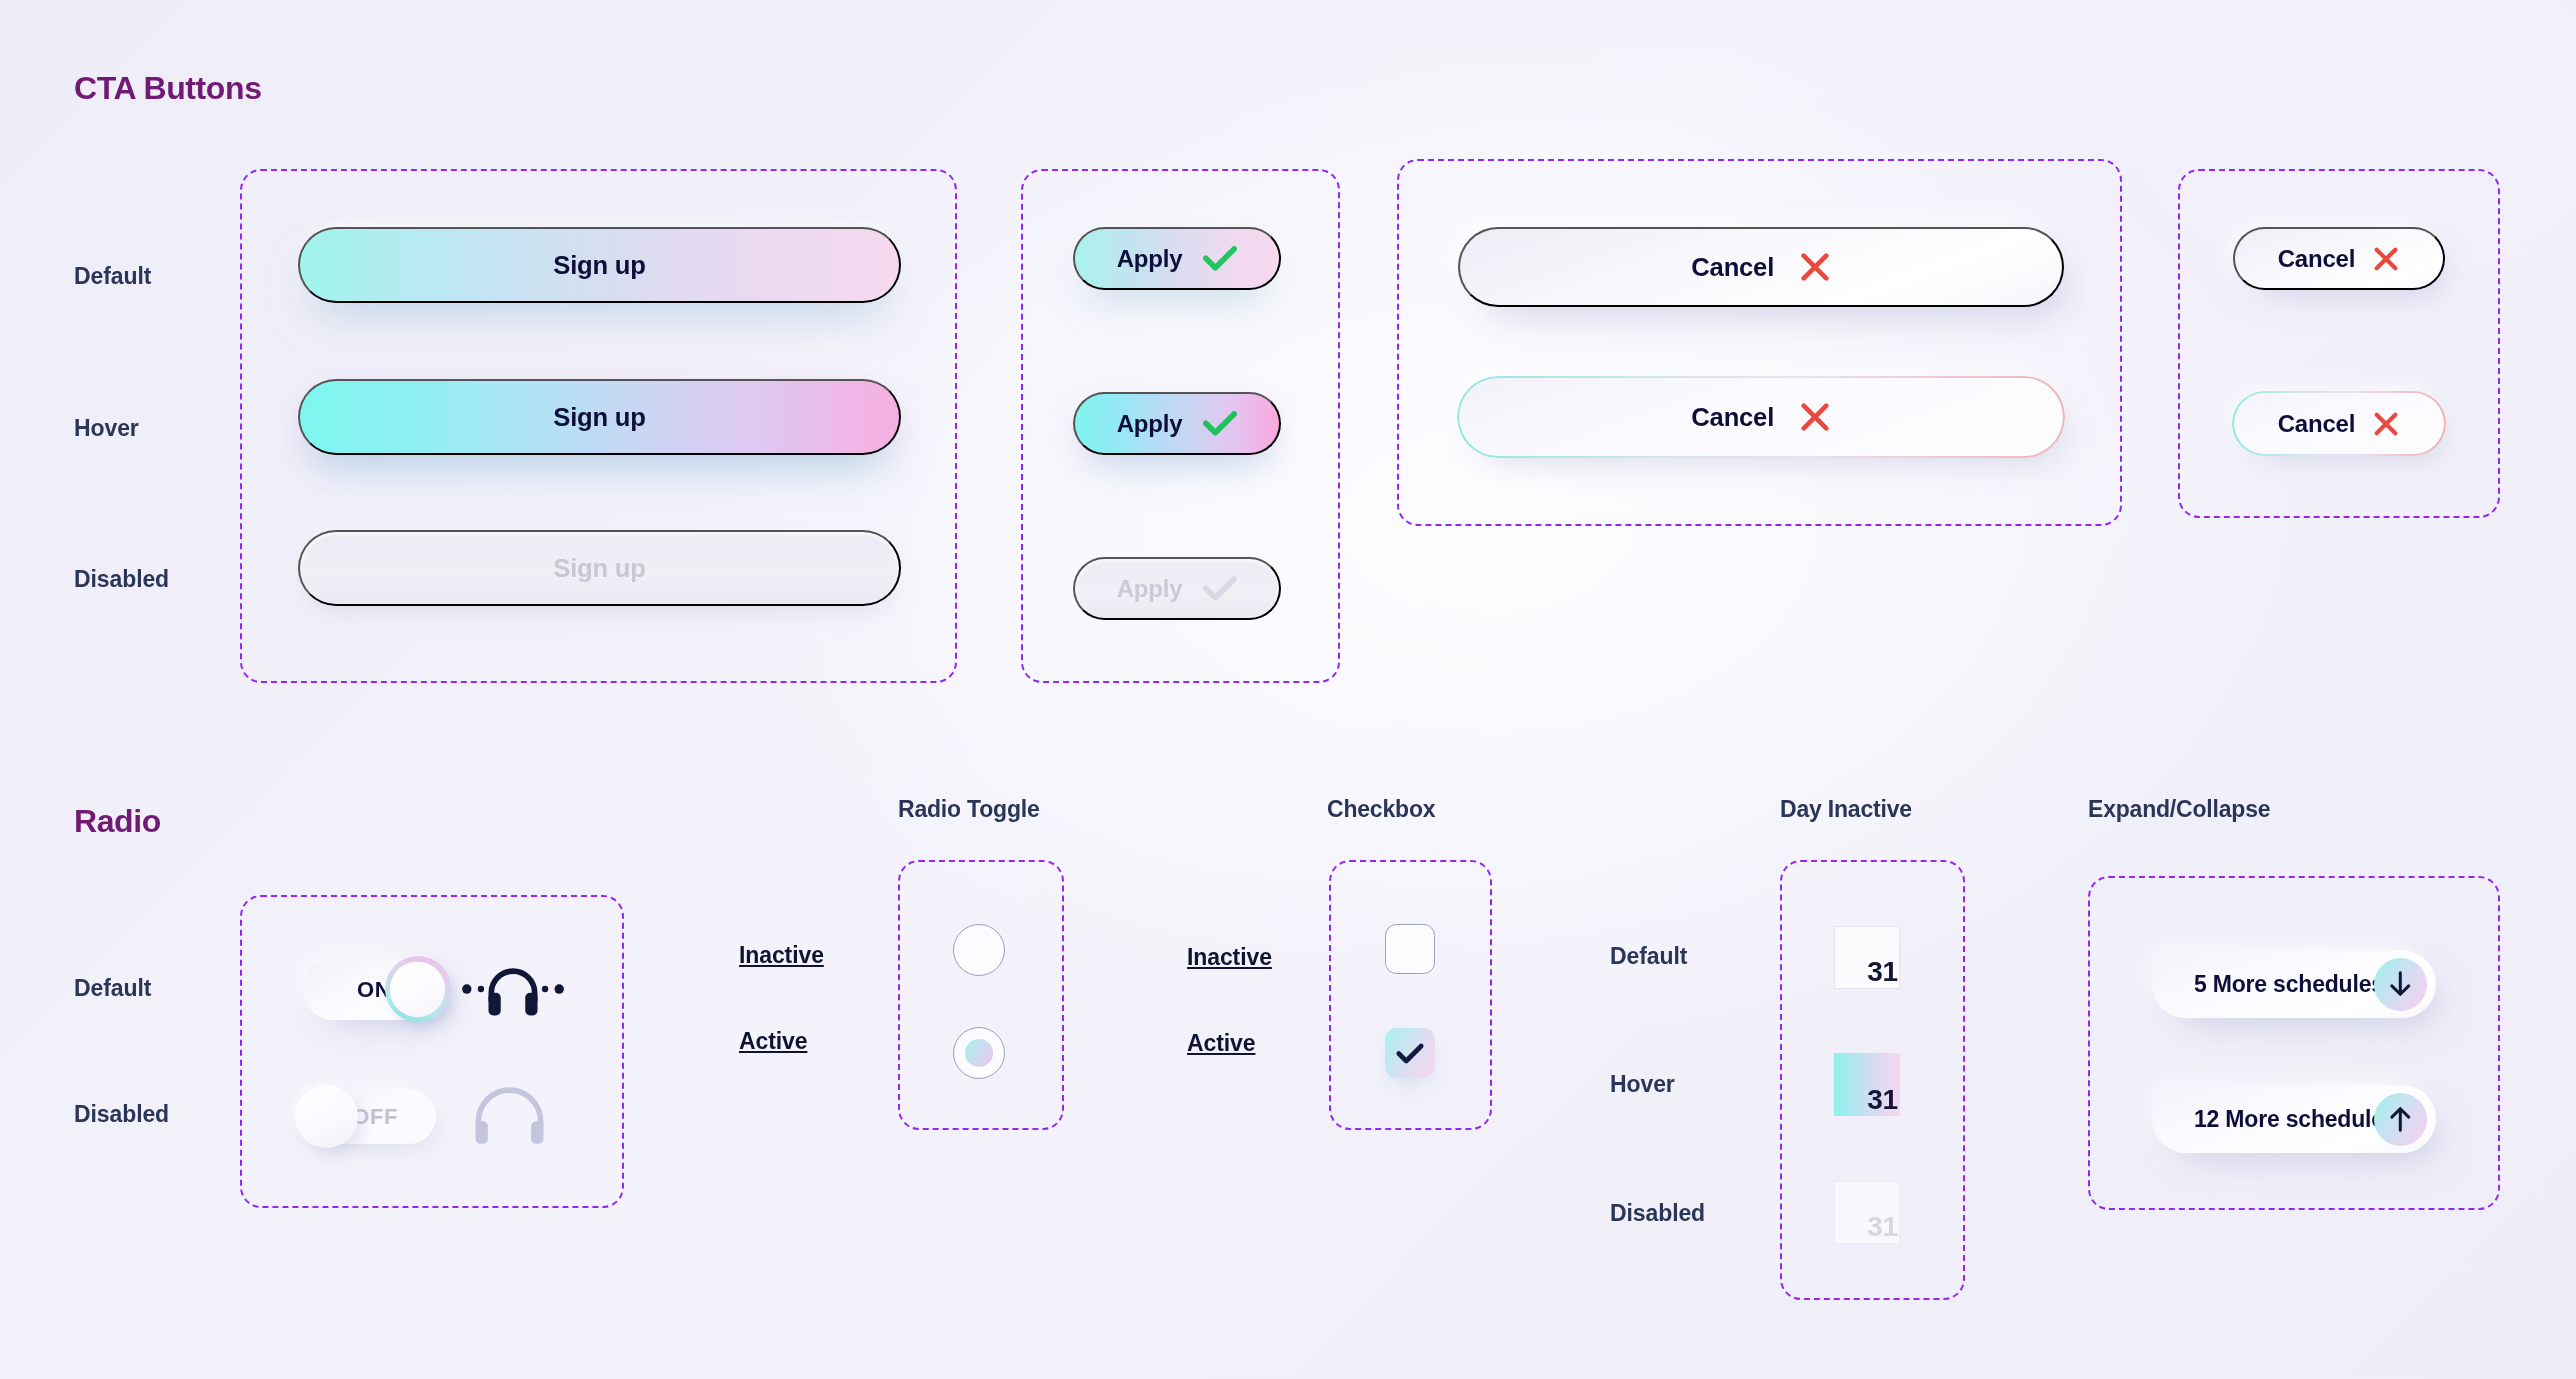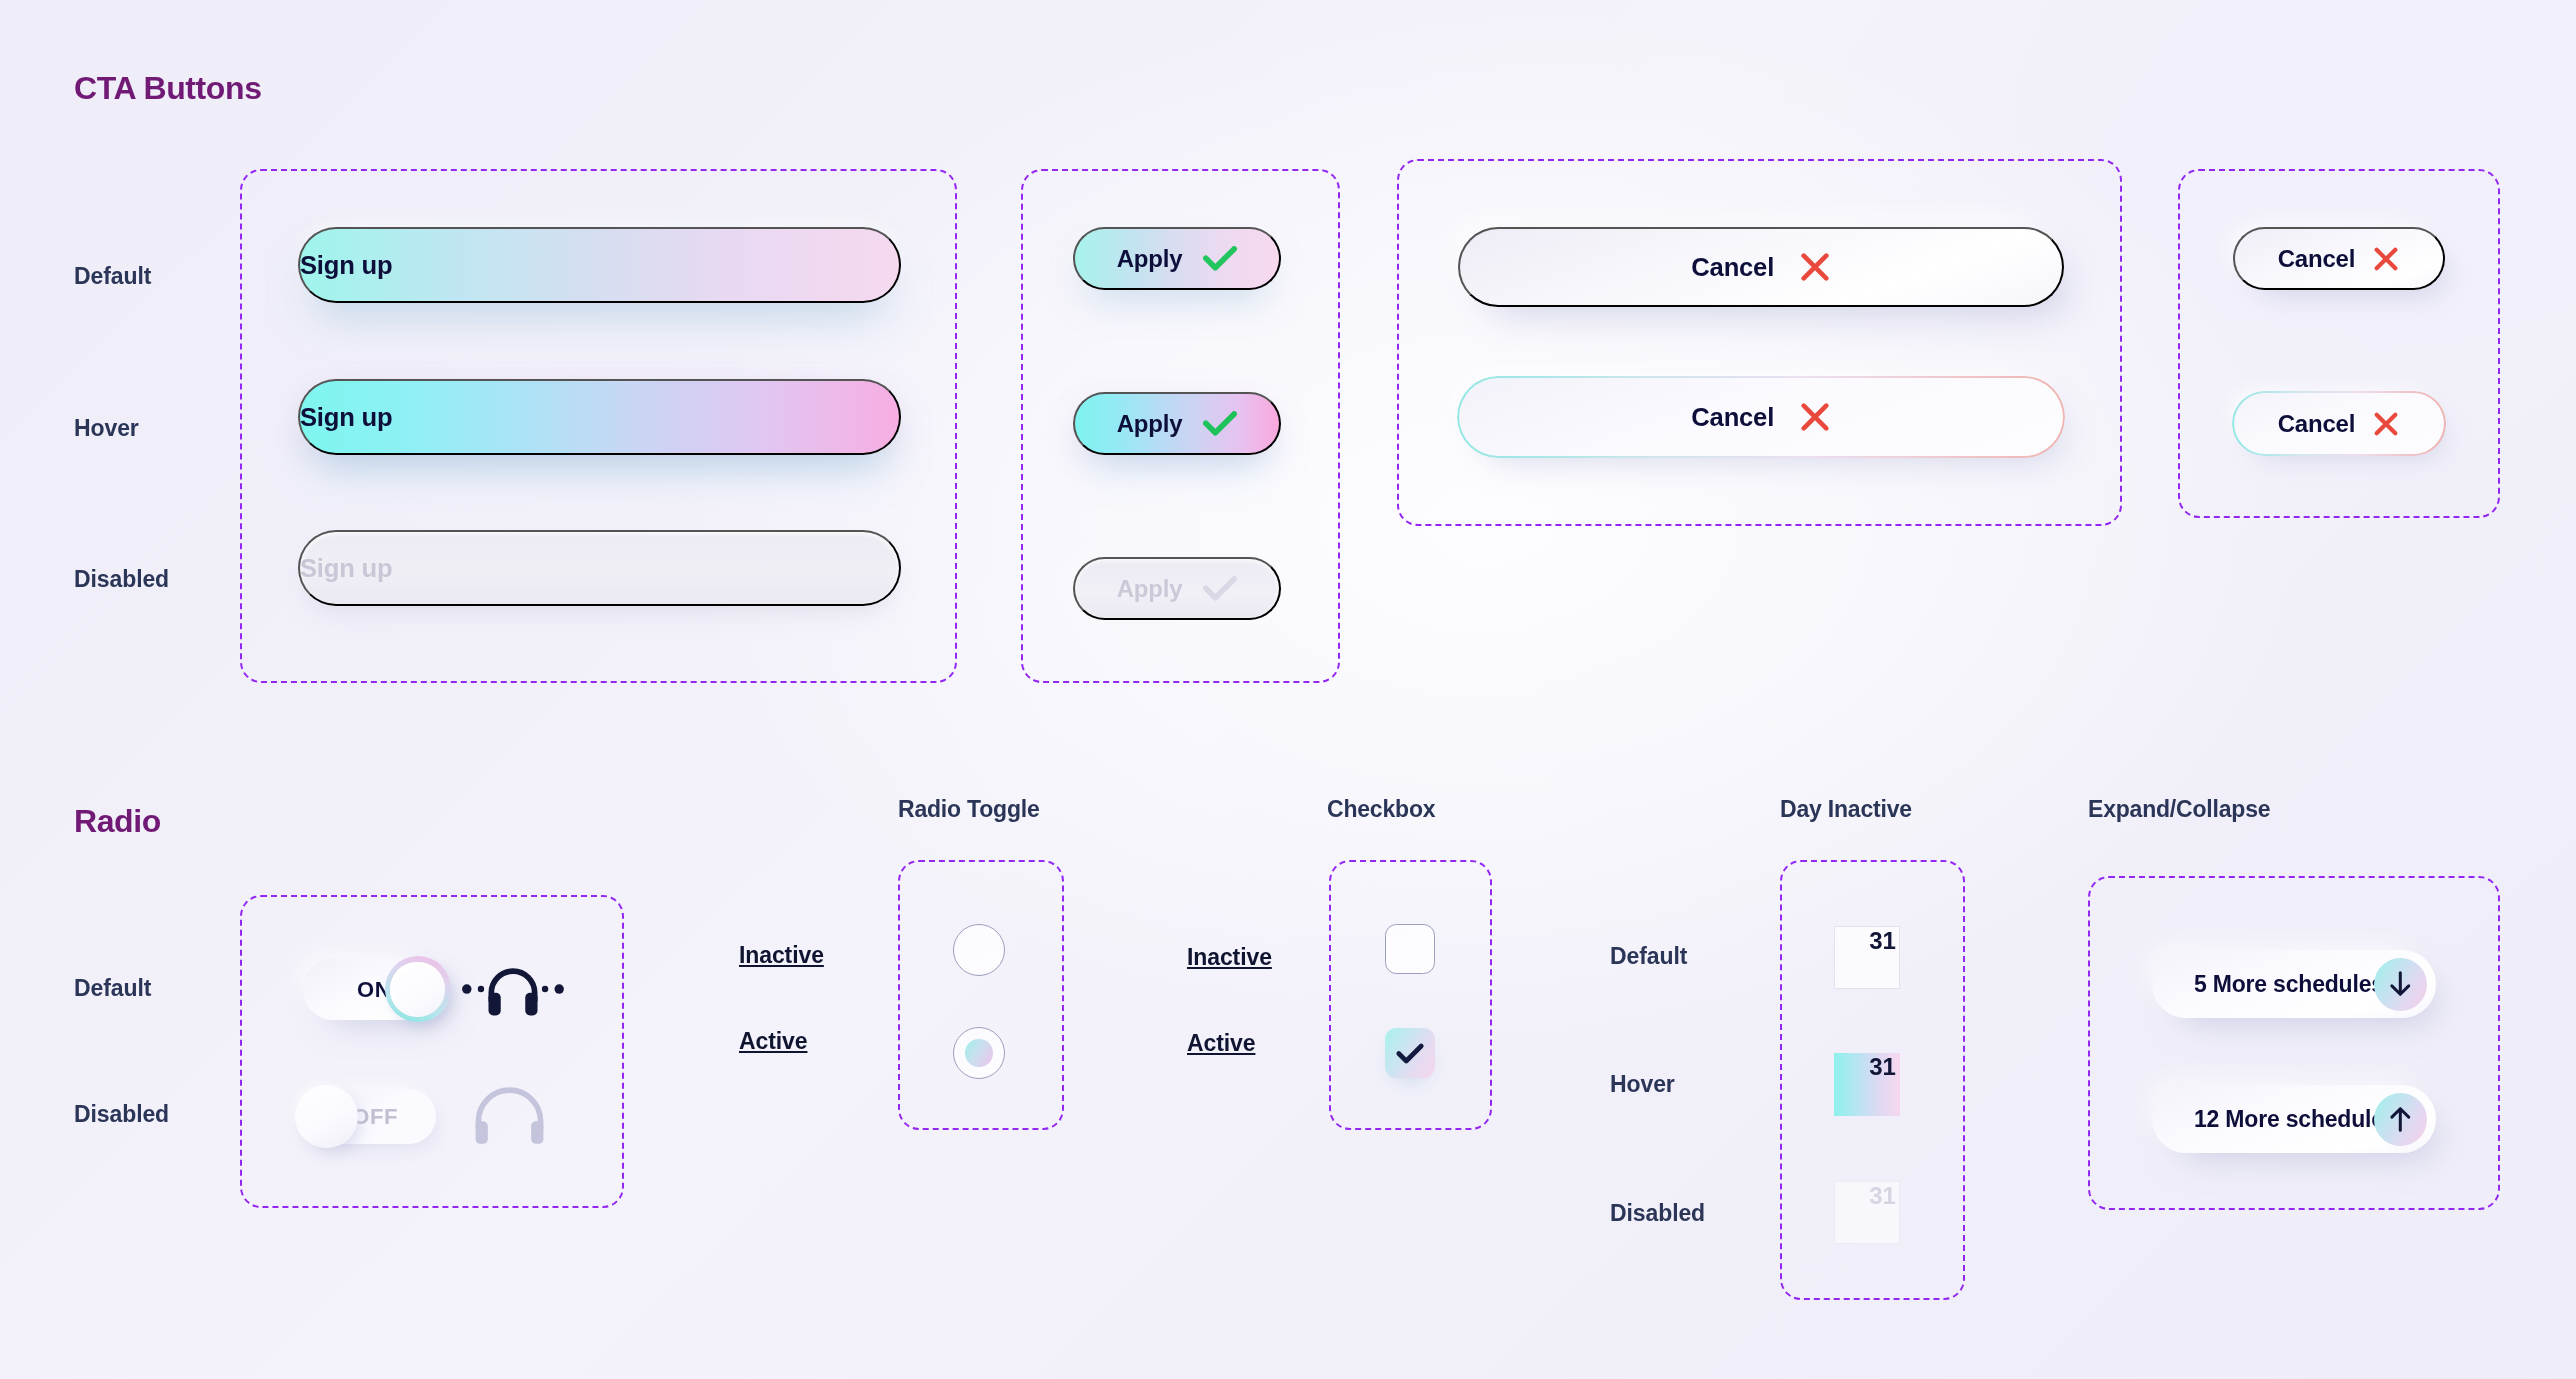"Sign up" .signup { justify-content: none -> center }
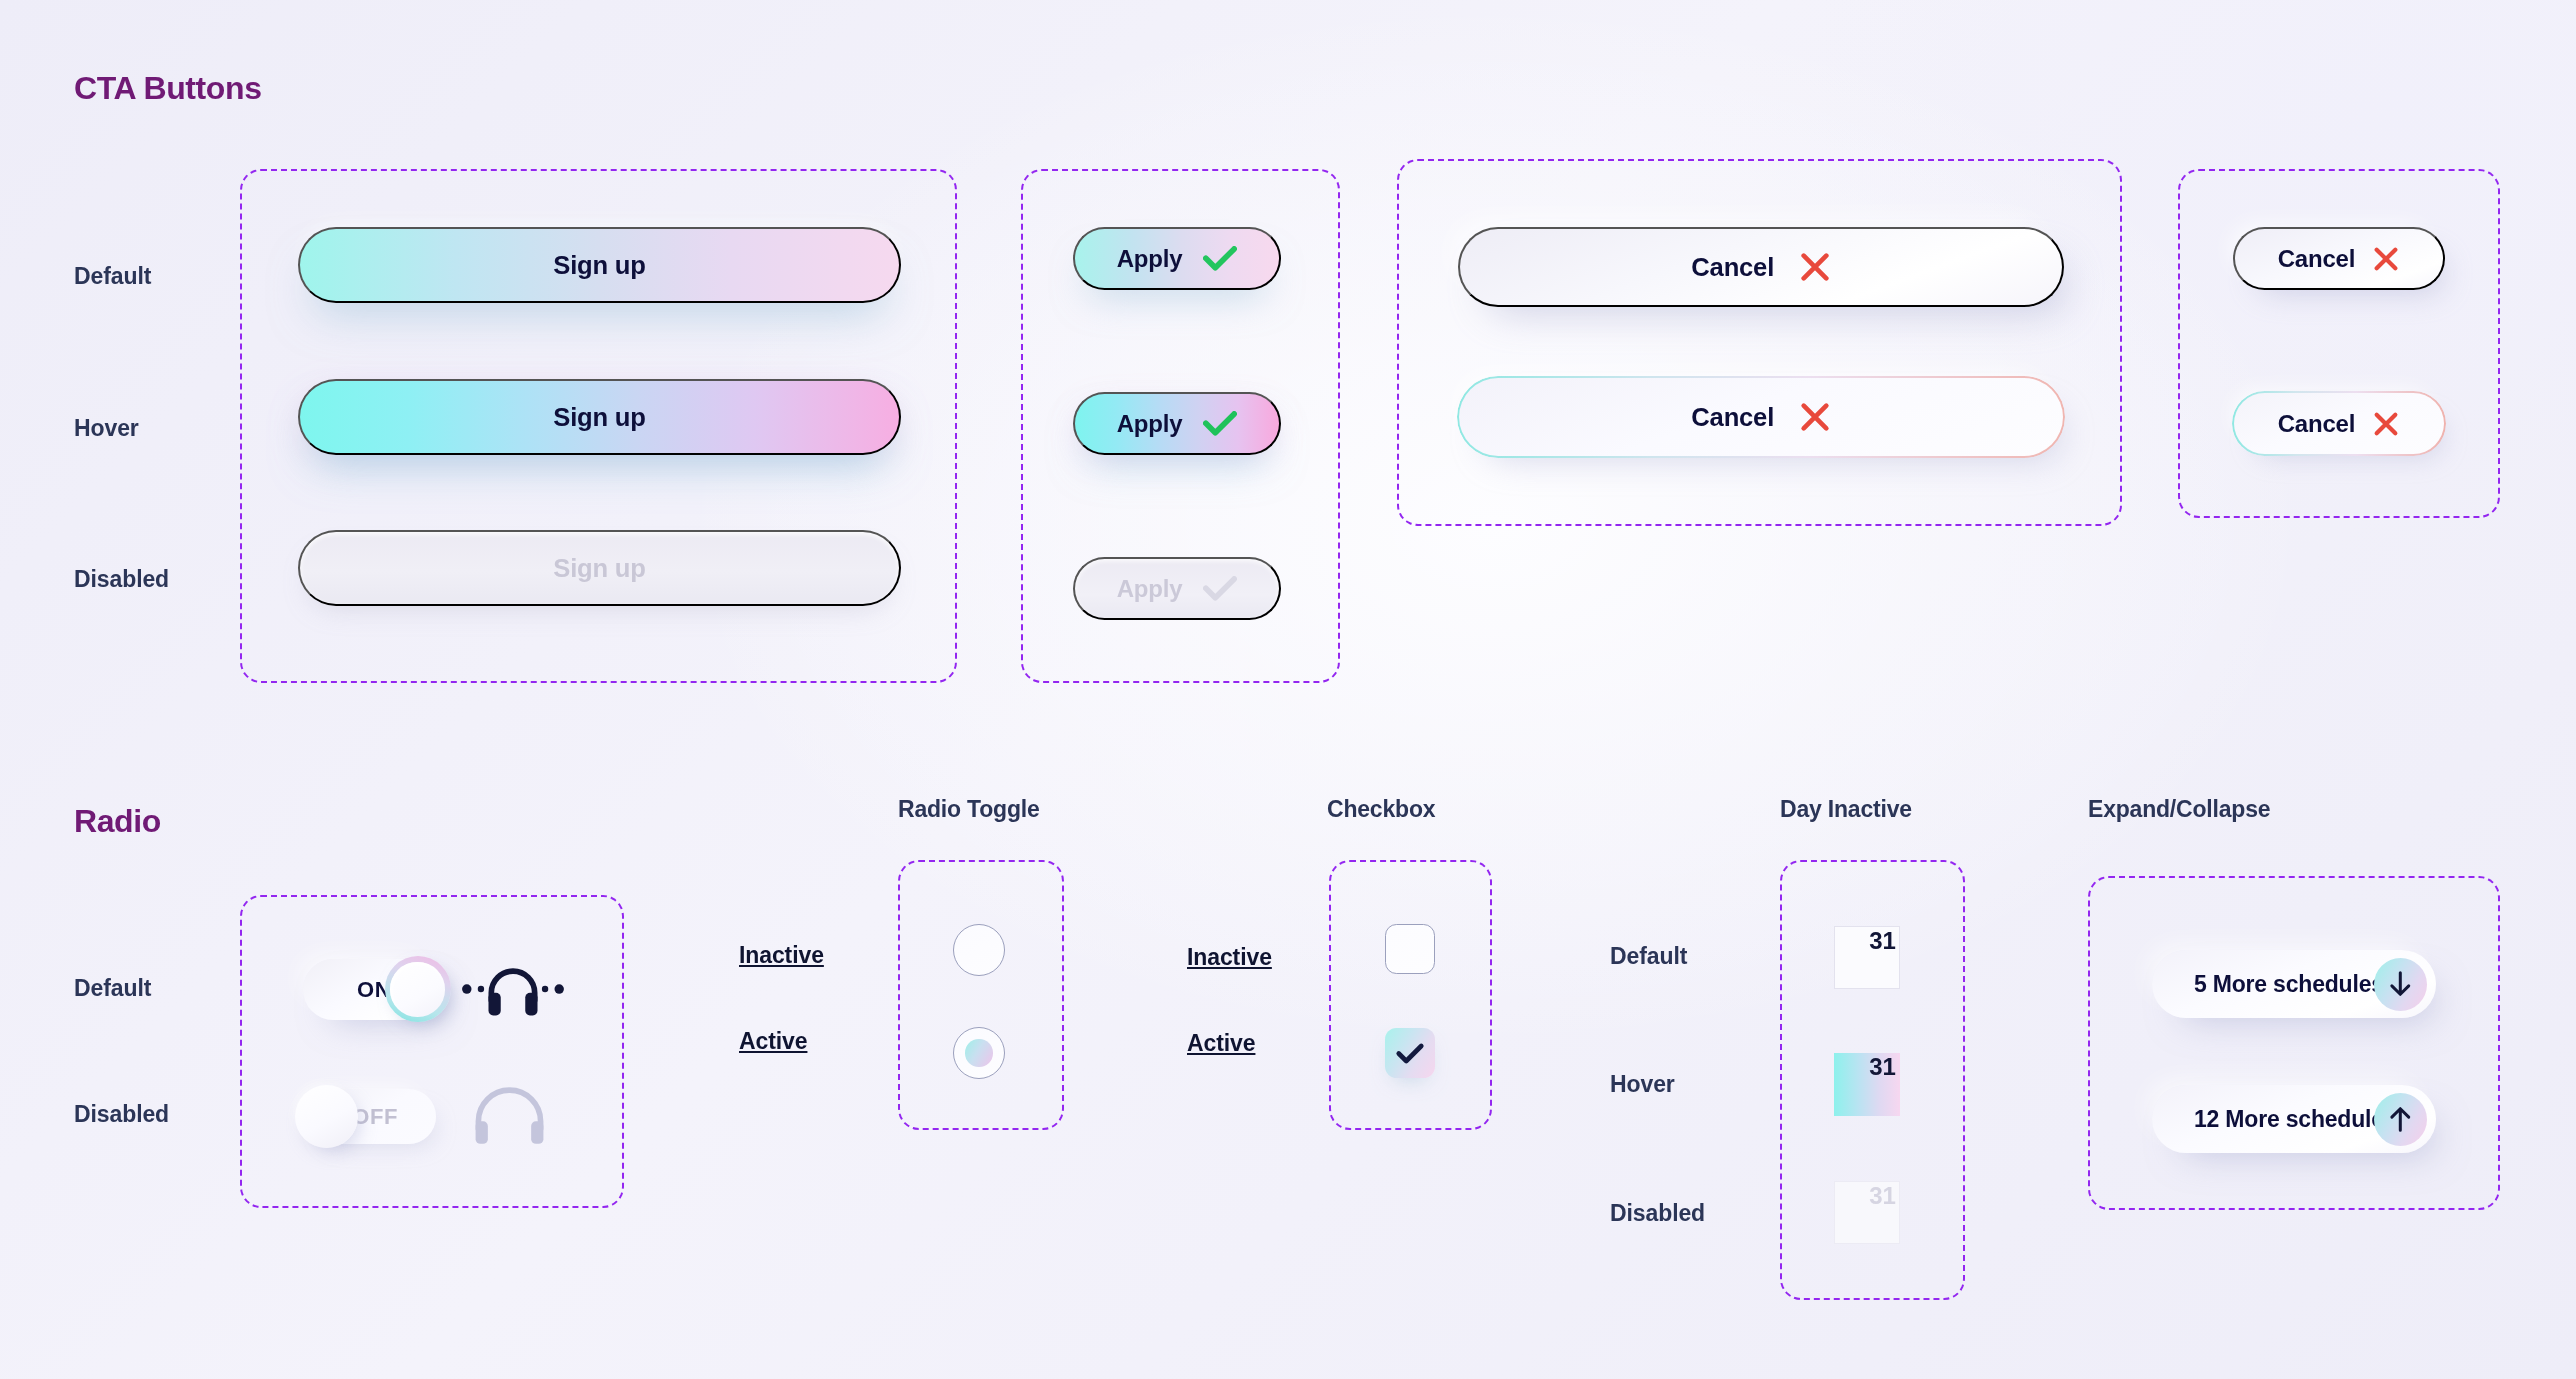"31" .day { align-items: flex-start -> flex-end; font-size: 24px -> 28px }
